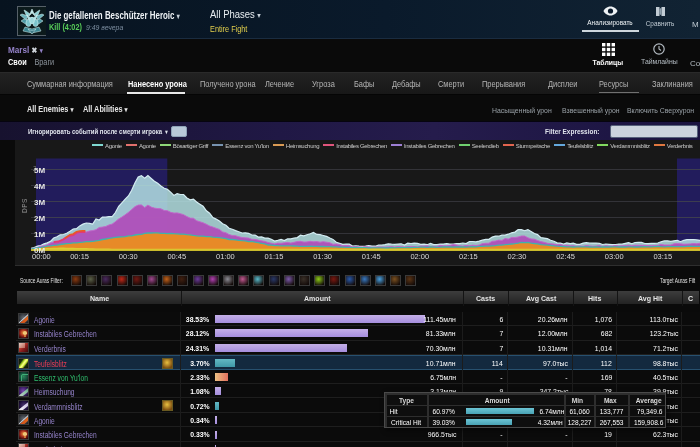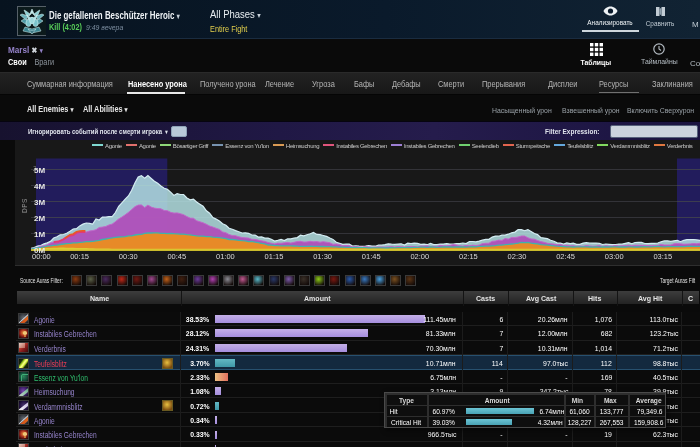"Таблицы" #tbl2 { left: 573px -> 585px }
